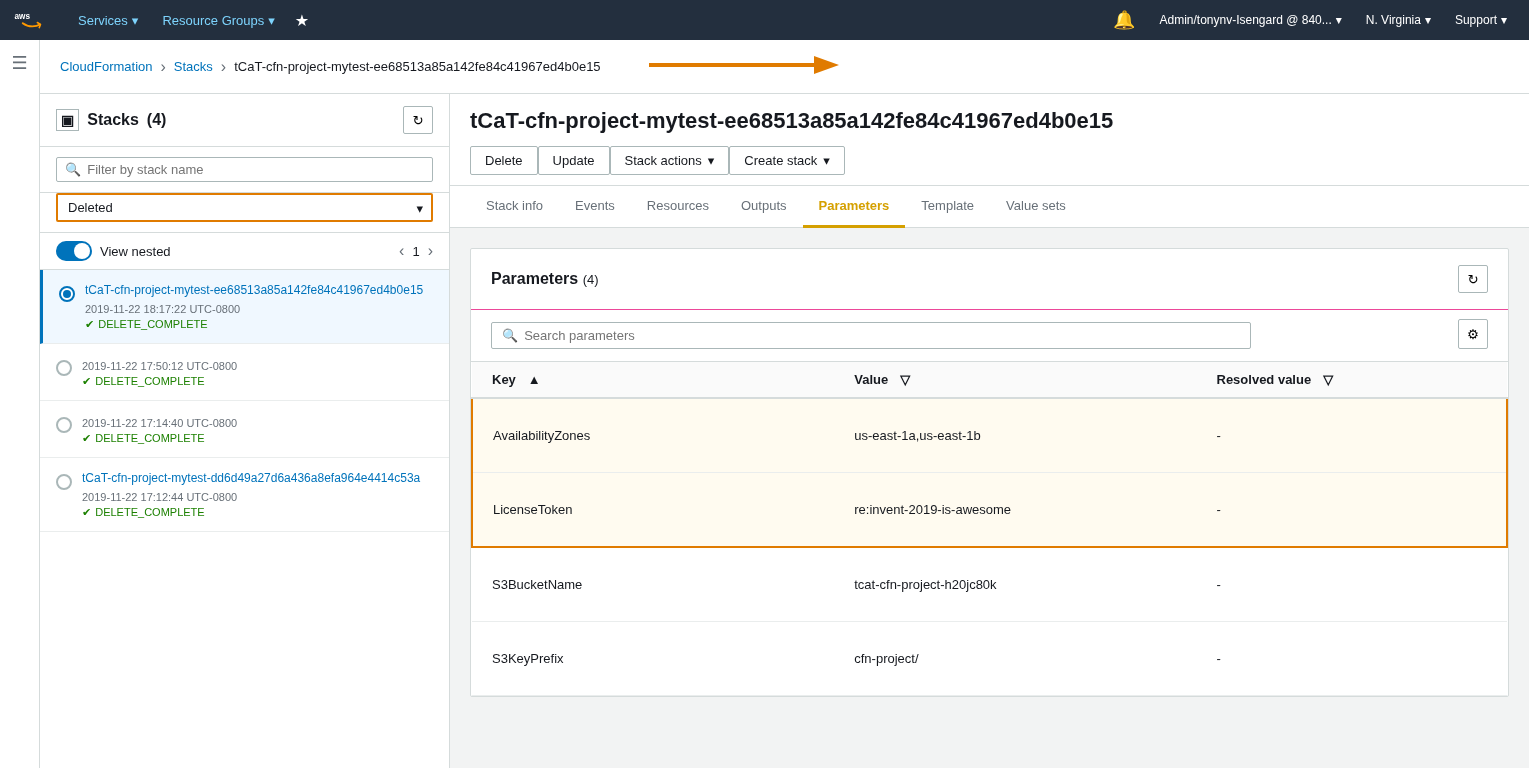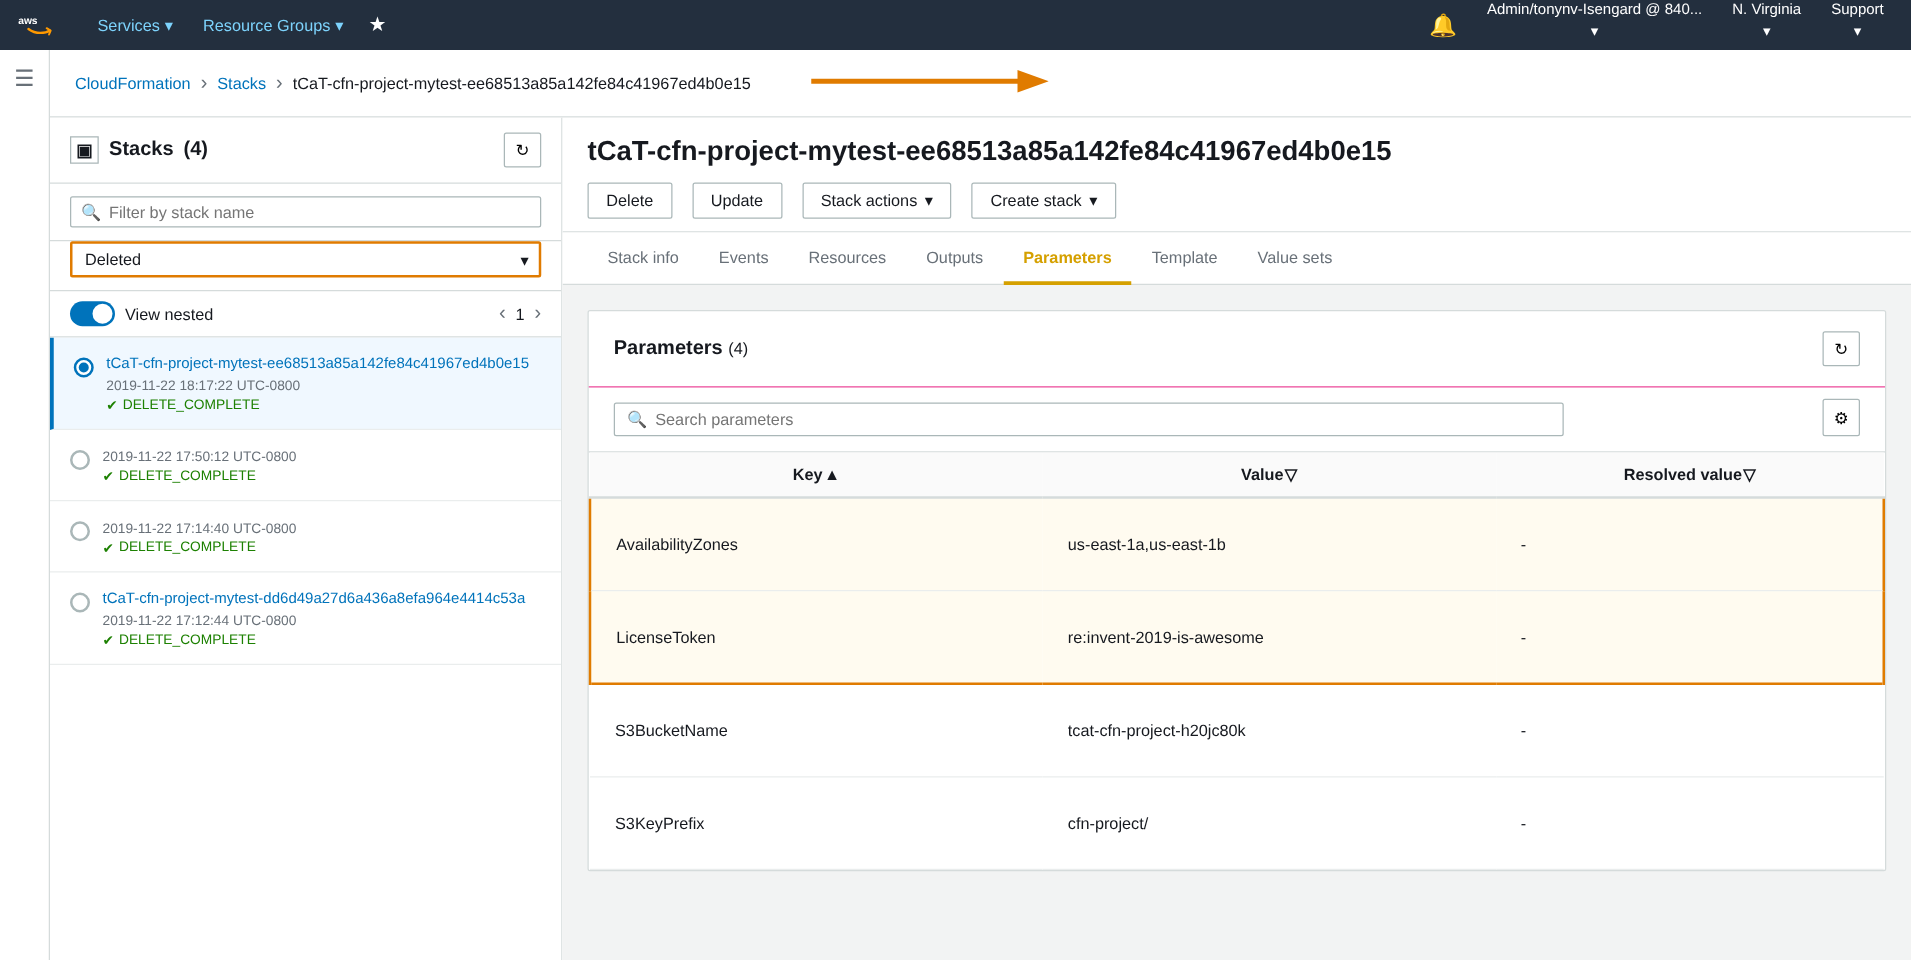"Admin/tonynv-Isengard @ 840..." .nav-right-item { flex-direction: column -> none }
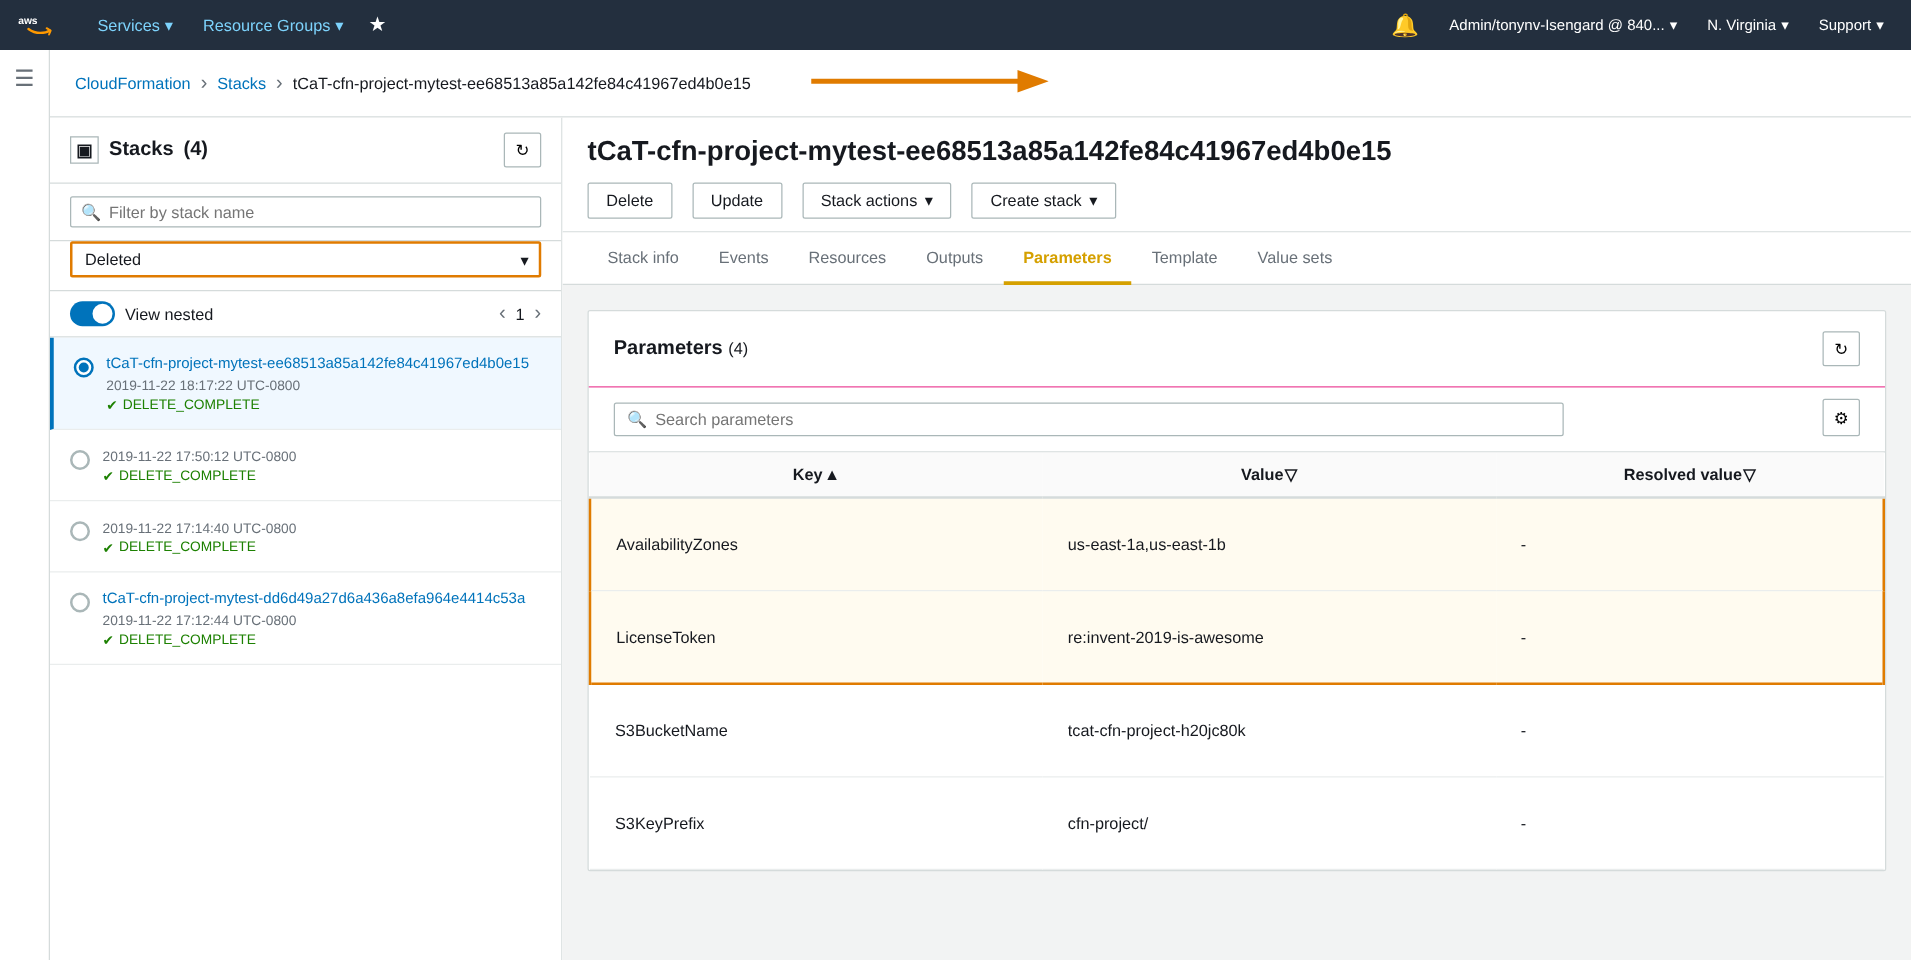"Delete" .action-bar { gap: 16px -> 0 }
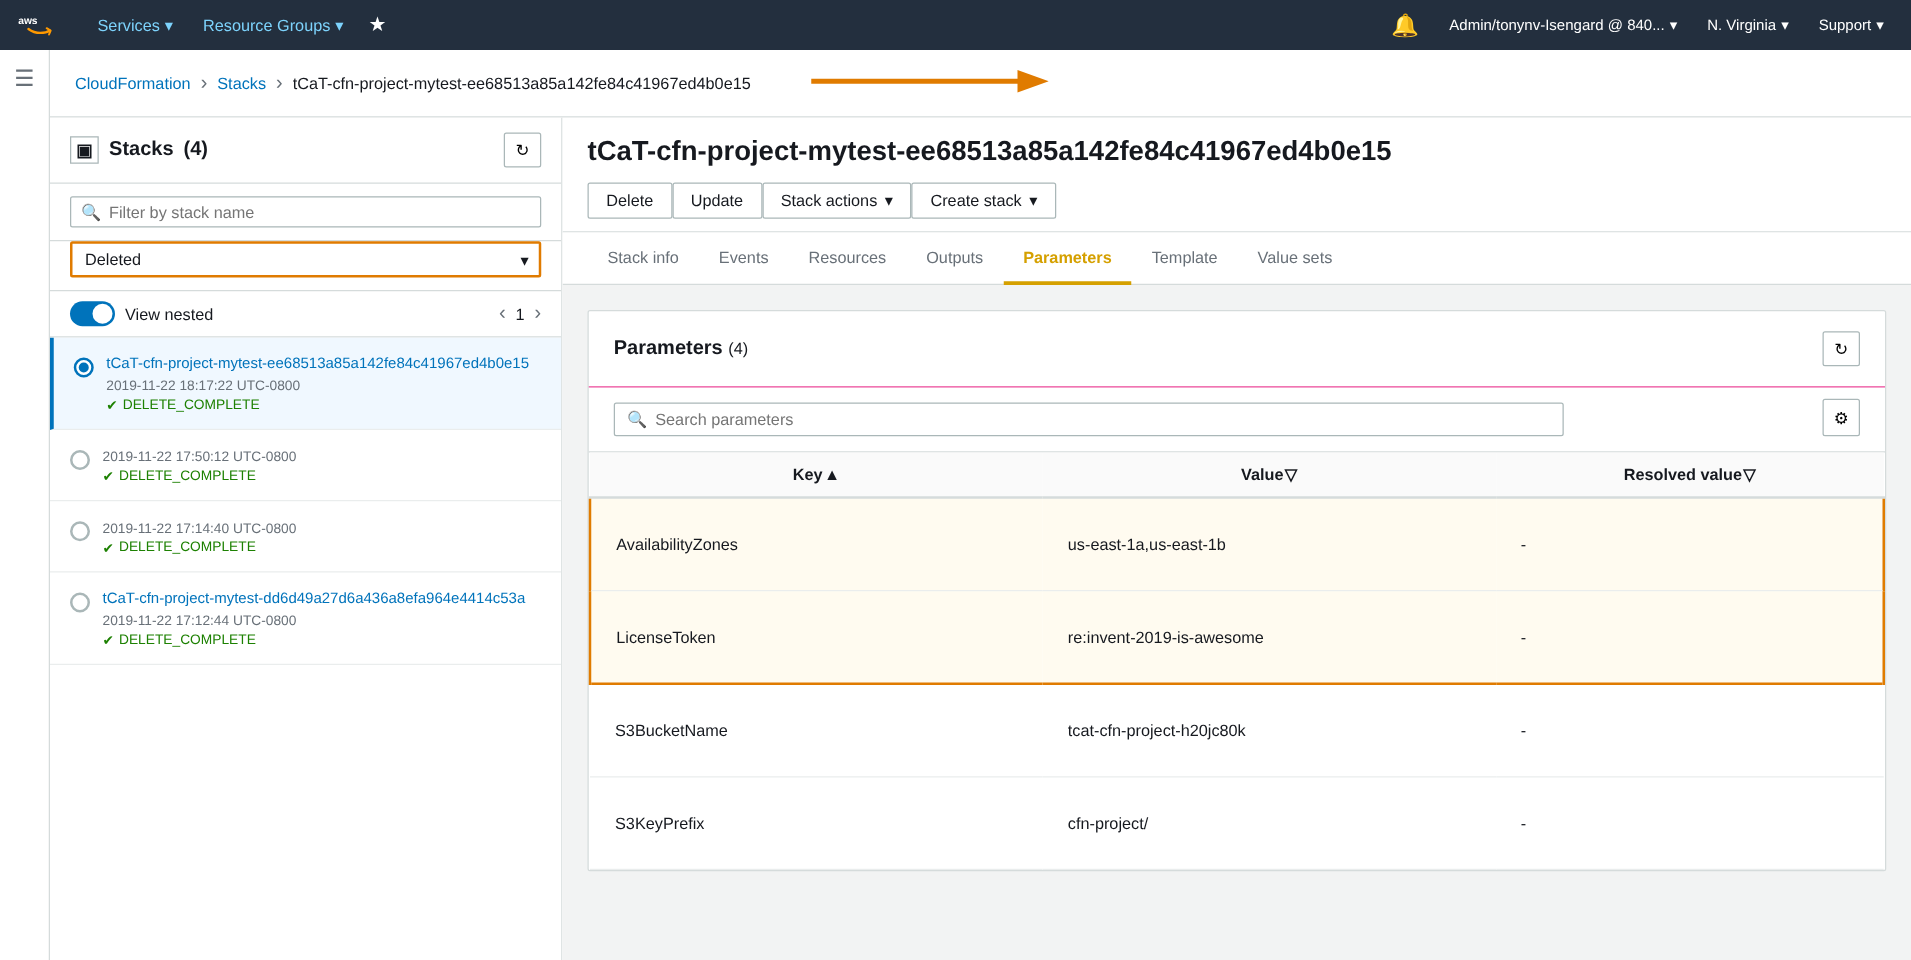"Key" .th-sort { gap: 1px -> 12px; justify-content: center -> none }
